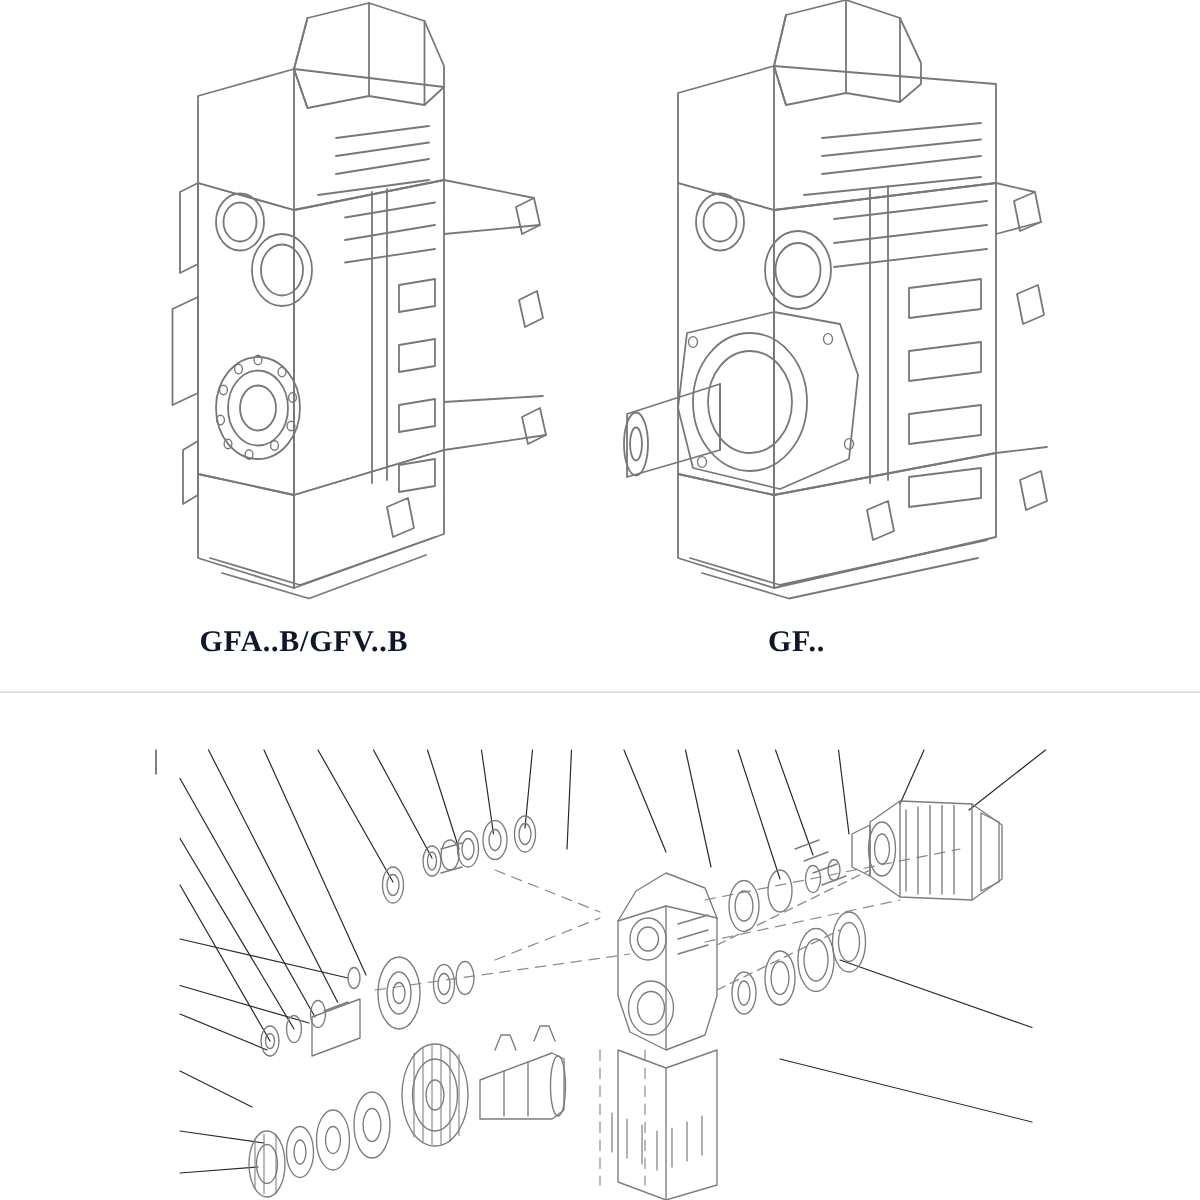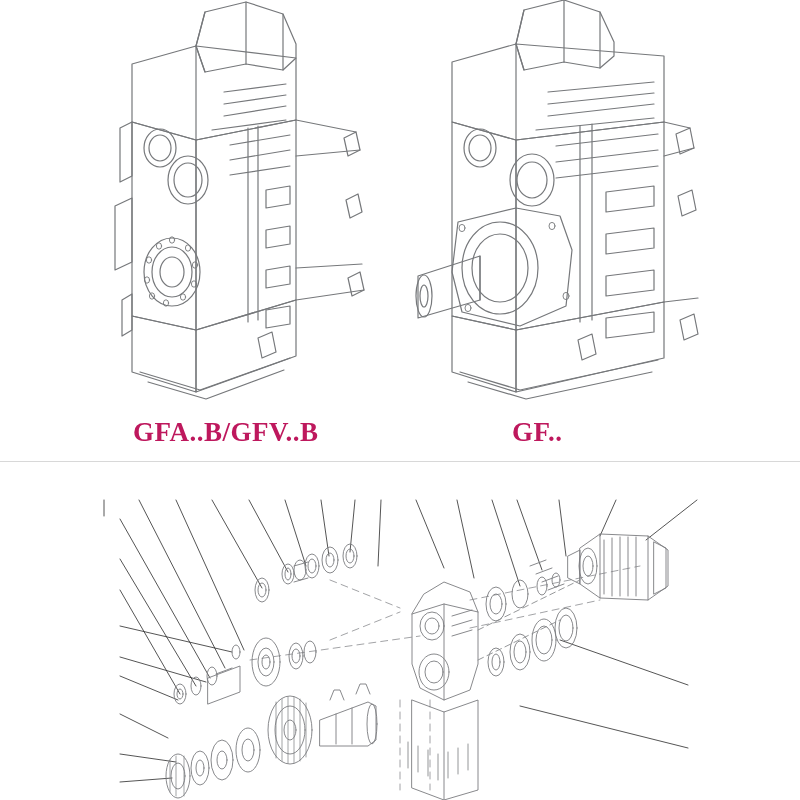"GFA..B/GFV..B" .caption { color: #be185d -> #0f172a; font-size: 27px -> 20px }
